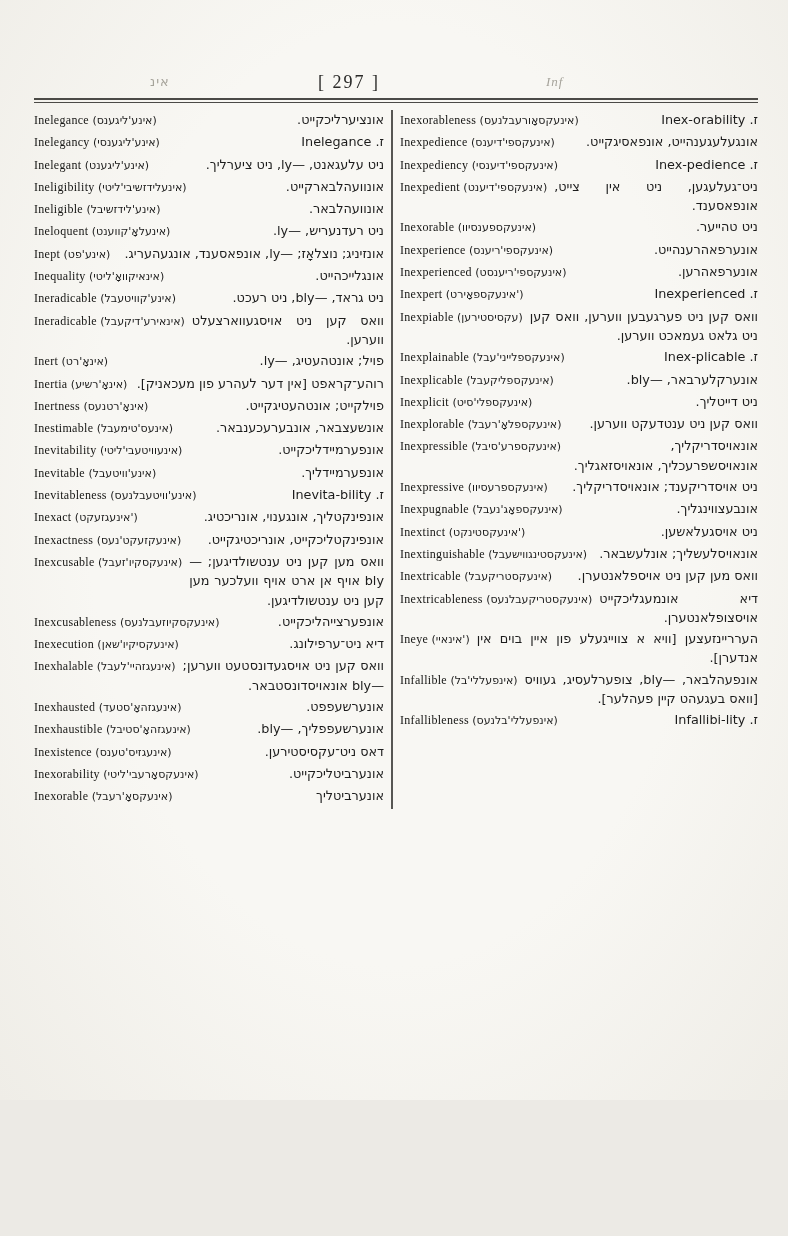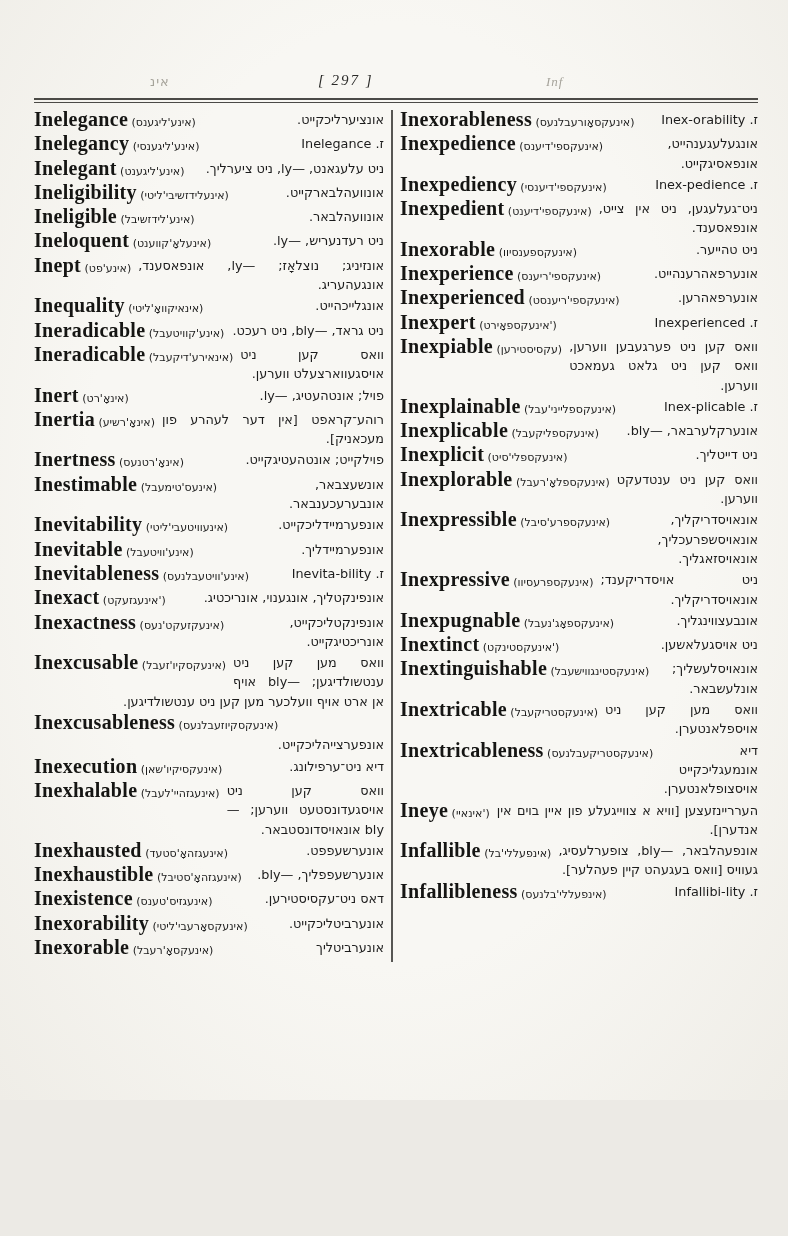"[ 297 ]" .pageno { font-size: 15px -> 18px; font-style: italic -> none }
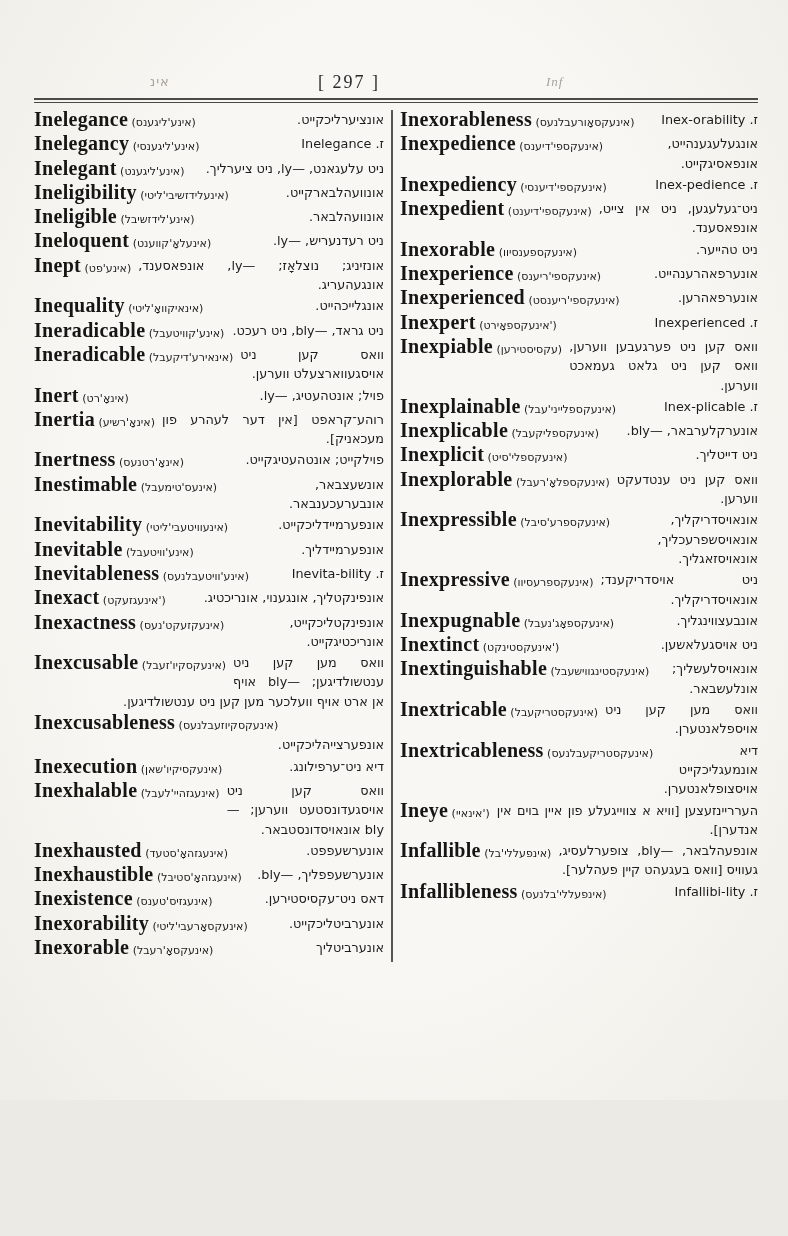"Inelegance" .head { font-size: 20px -> 12px; font-weight: bold -> normal }
